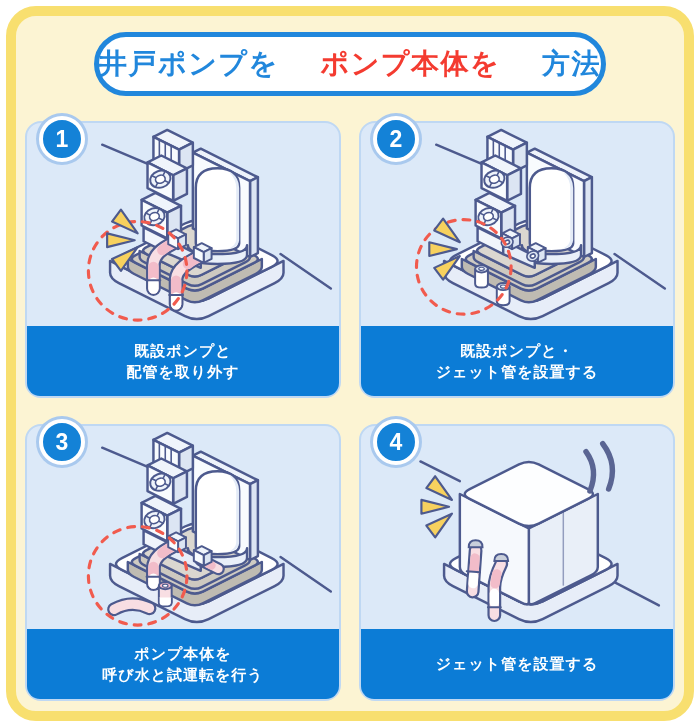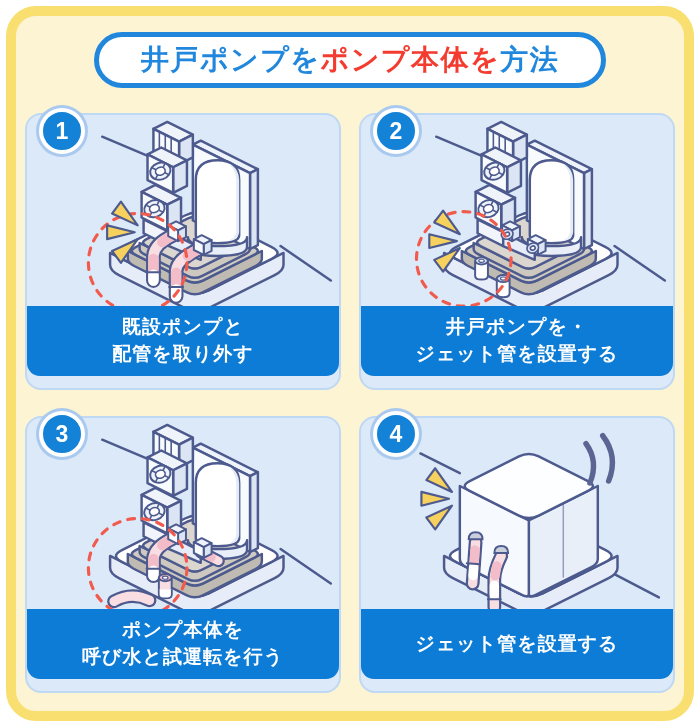"井戸ポンプを" .title-pill { height: 56px -> 64px; justify-content: center -> space-between }
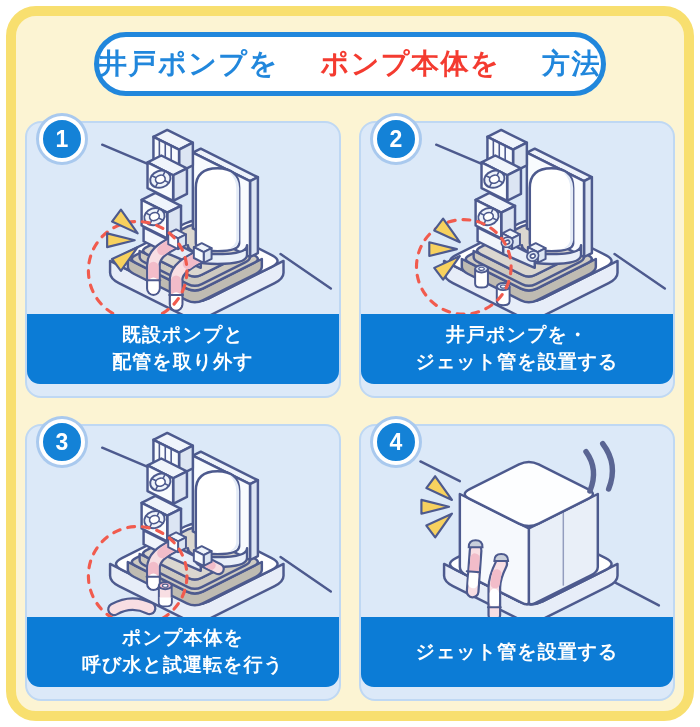"既設ポンプと" .banner { bottom: 12px -> 0; font-size: 19px -> 15px }
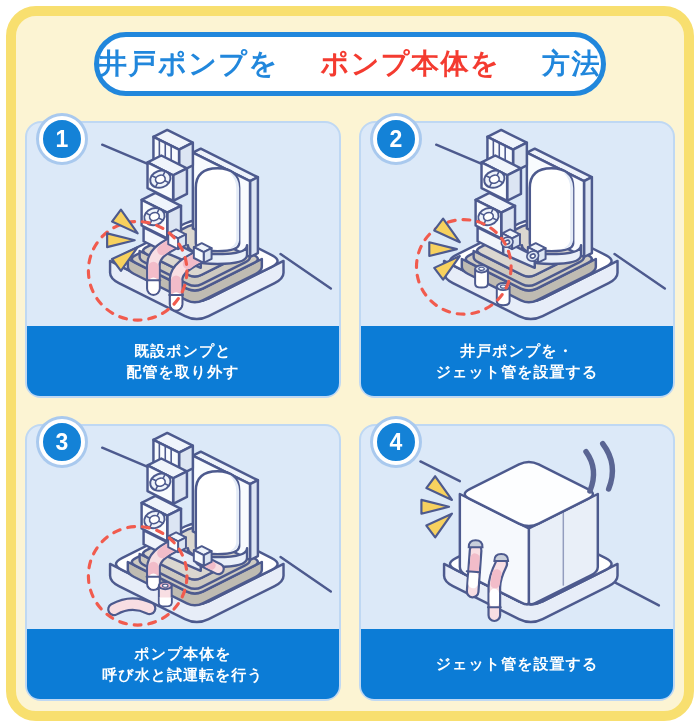"井戸ポンプを・" div.banner { text: 井戸ポンプを -> 既設ポンプと }
